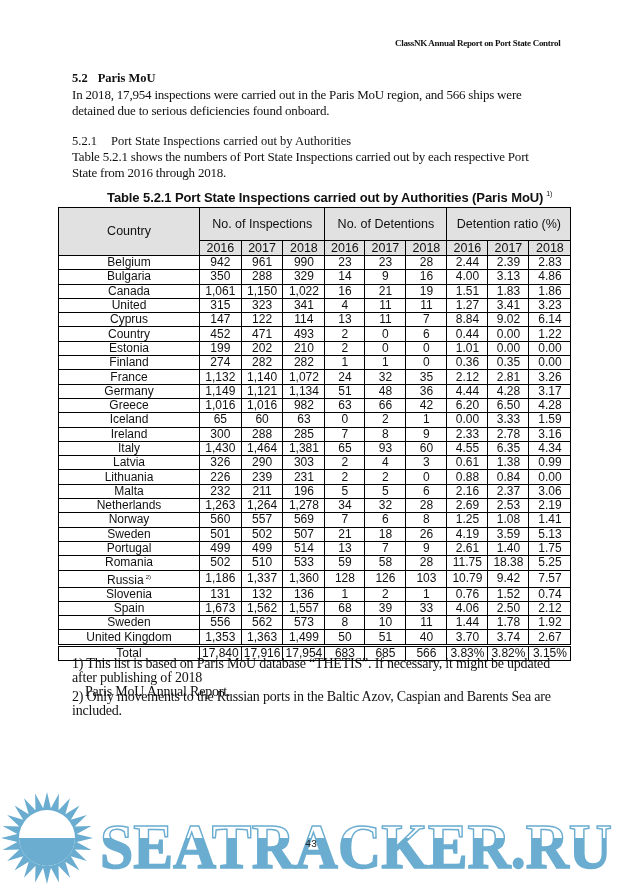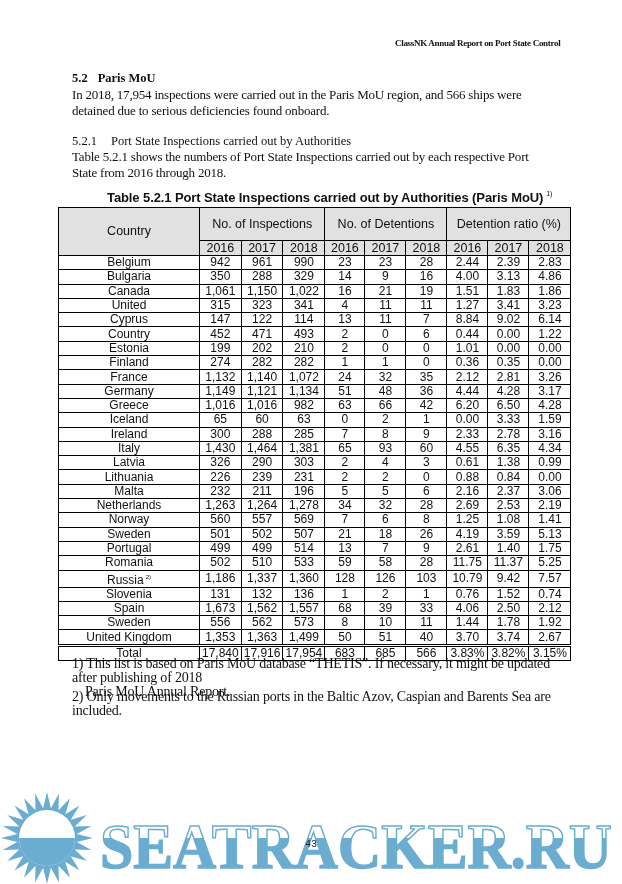"11.37" td.num { text: 11.37 -> 18.38 }
